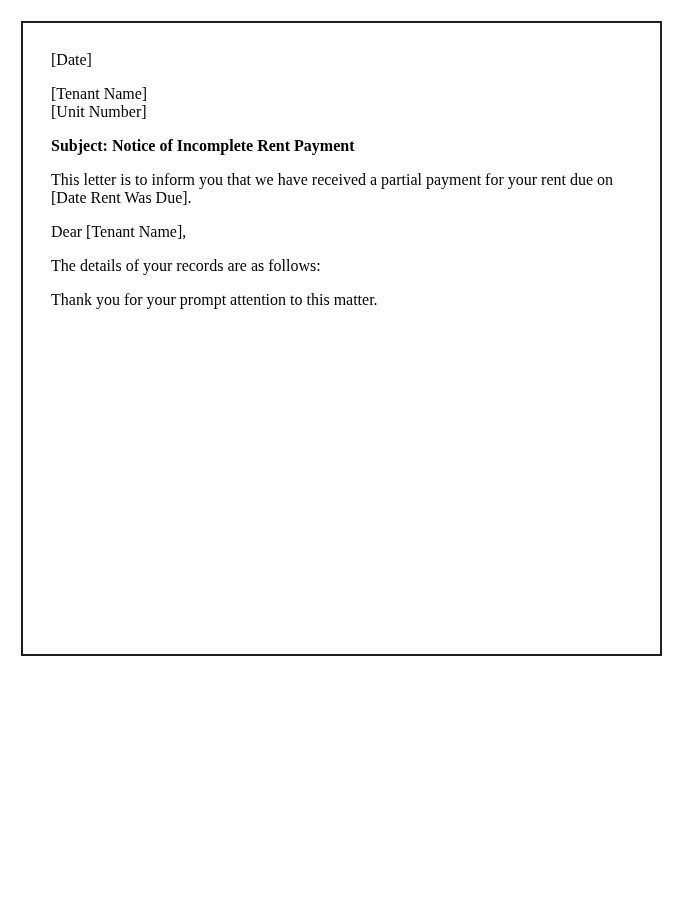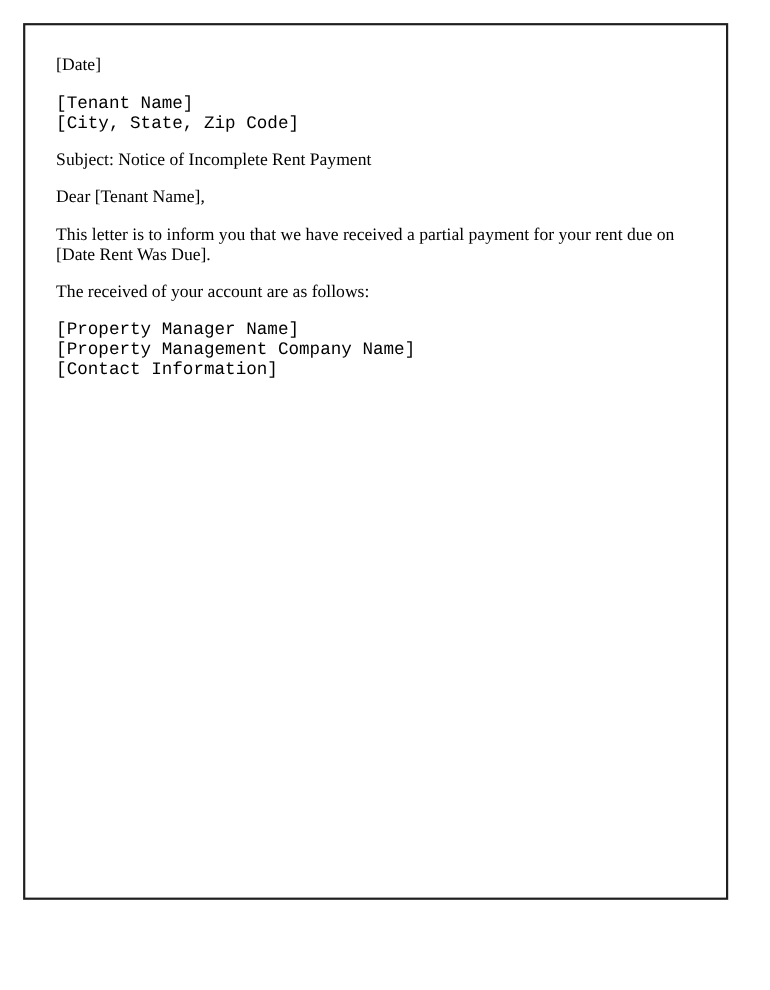"[Date]" .page { height: 797px -> 635px }
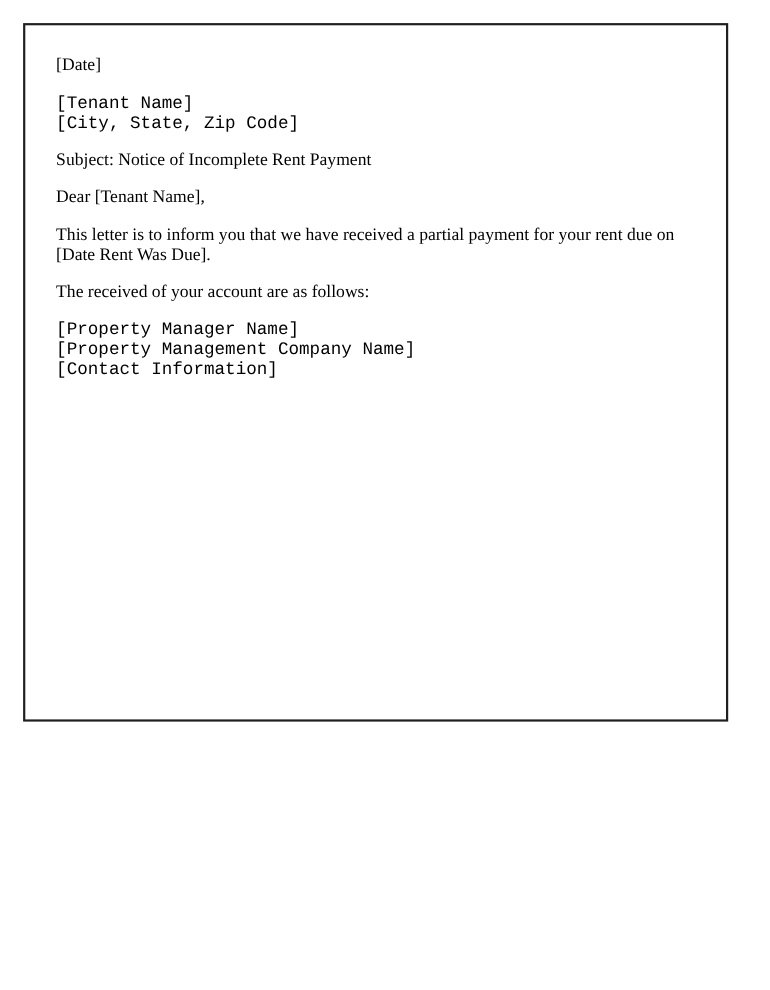"[Tenant Name]" .block div { font-family: Liberation Mono, monospace -> none }
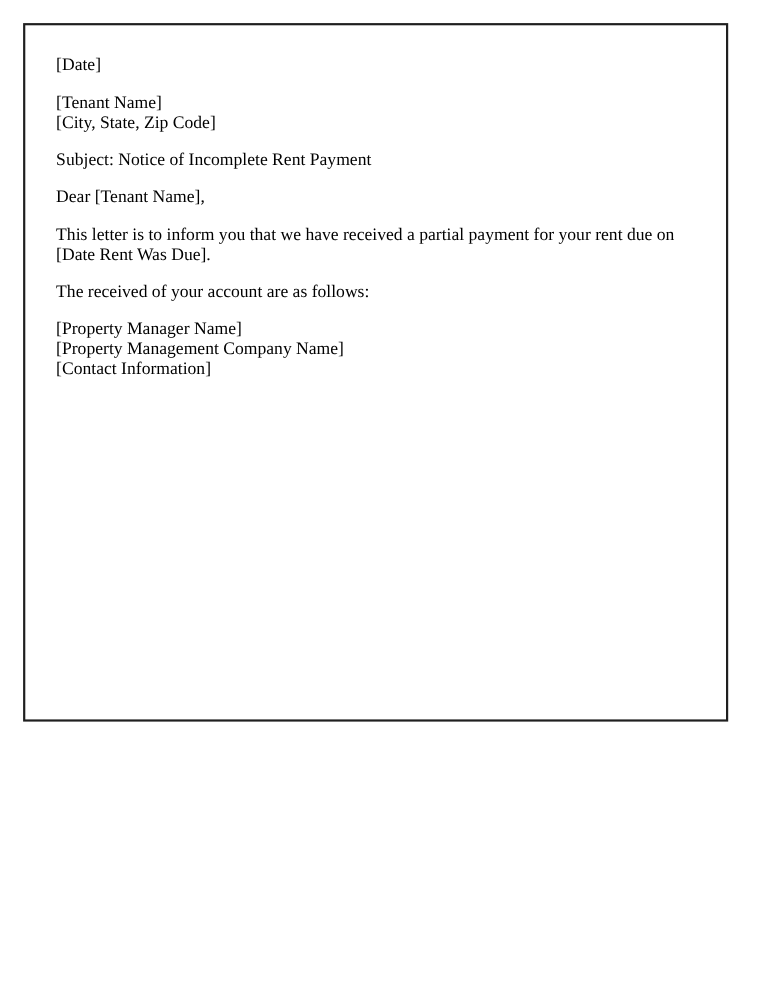"[Unit Number]" div { html: none -> <div>[Unit Number]</div> }
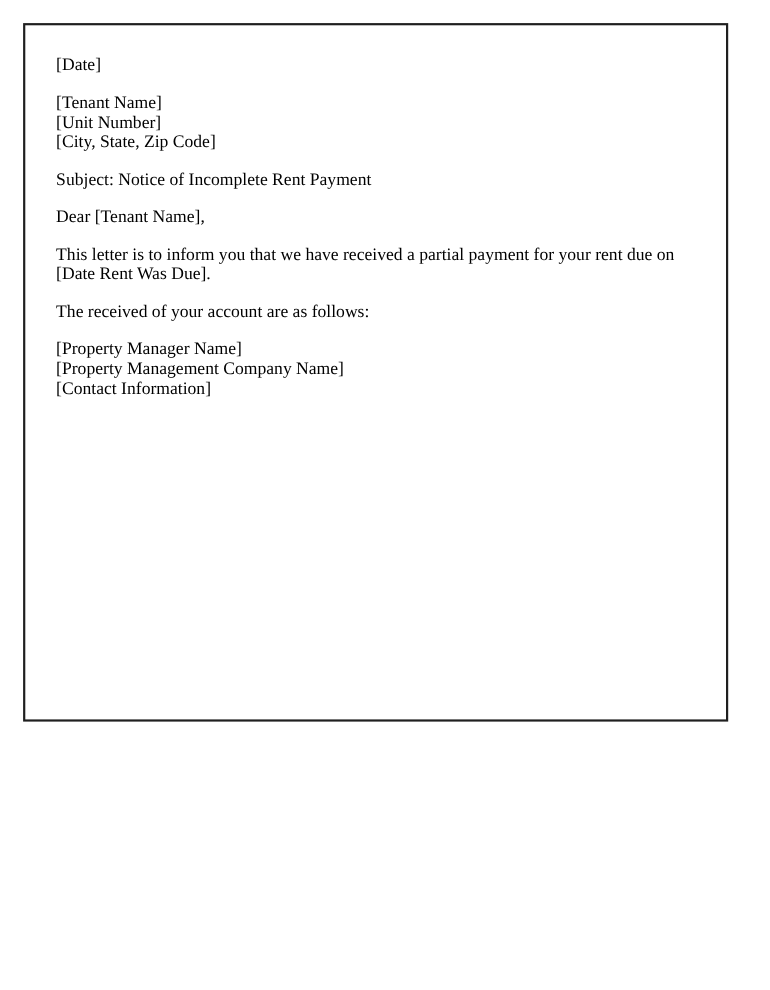"[City, State, Zip Code]" div { html: <div>[City, State, Zip Code]</div> -> none }
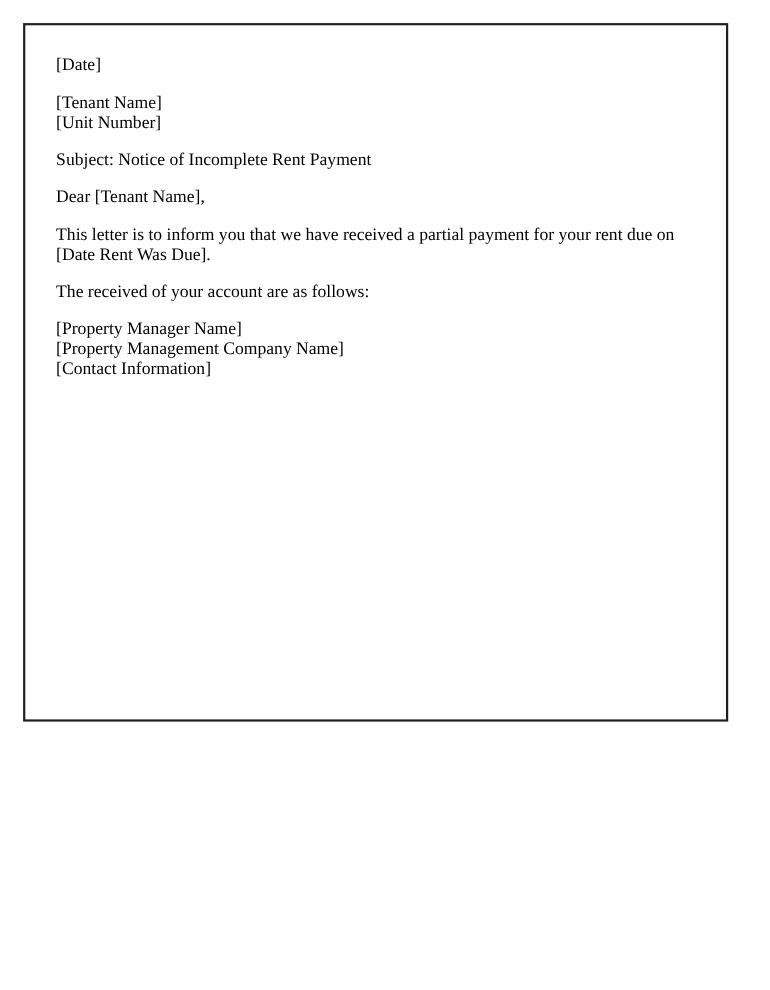"Subject: Notice of Incomplete Rent" .bold { font-weight: normal -> bold }
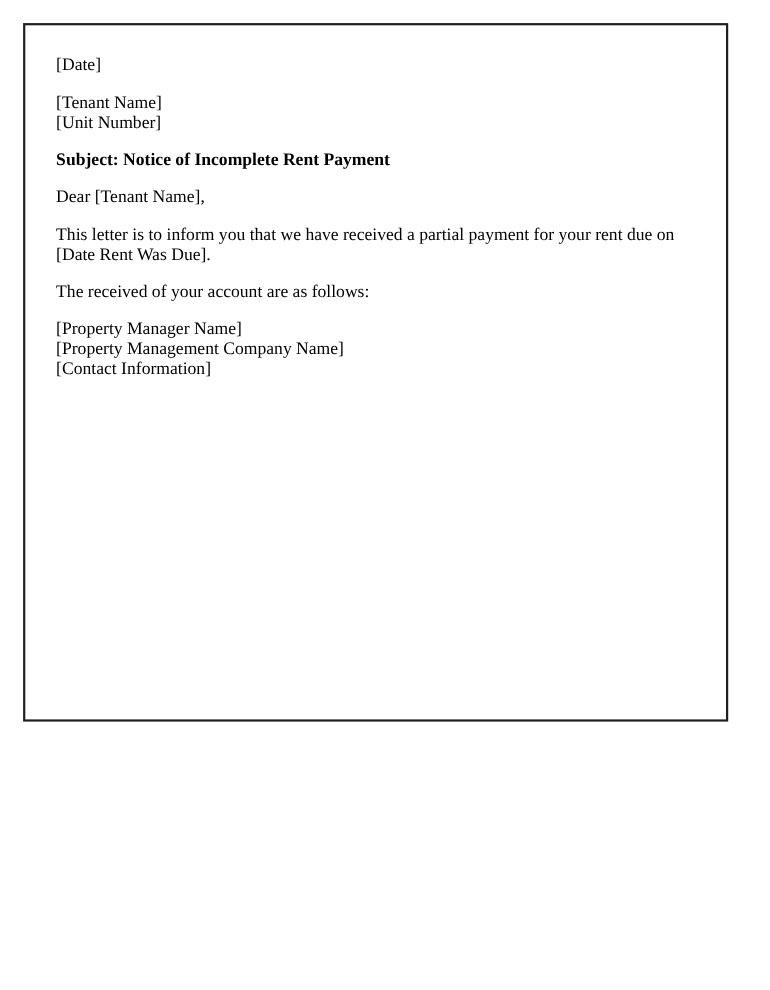"Dear [Tenant Name]," p.para { order: before "This letter is to inform" -> after "This letter is to inform" }
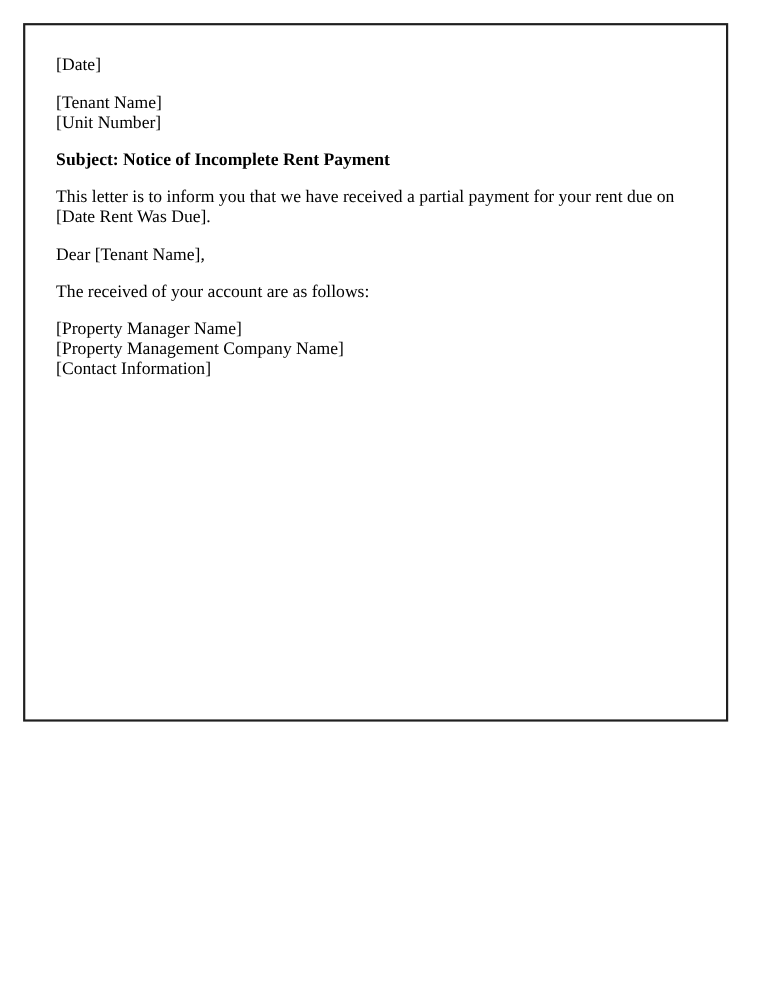"The received of your account" p.para { text: received of your account -> details of your records }
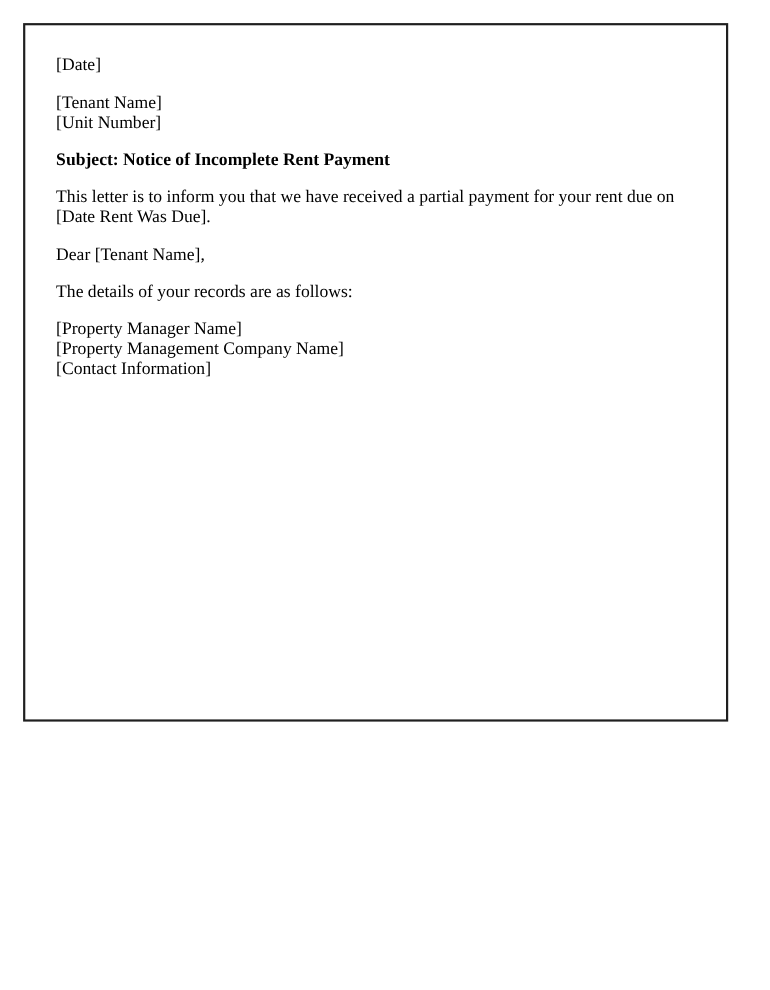"Thank you for your prompt" p.para { html: none -> <p>Thank you for your prompt attention to this matter.</p> }
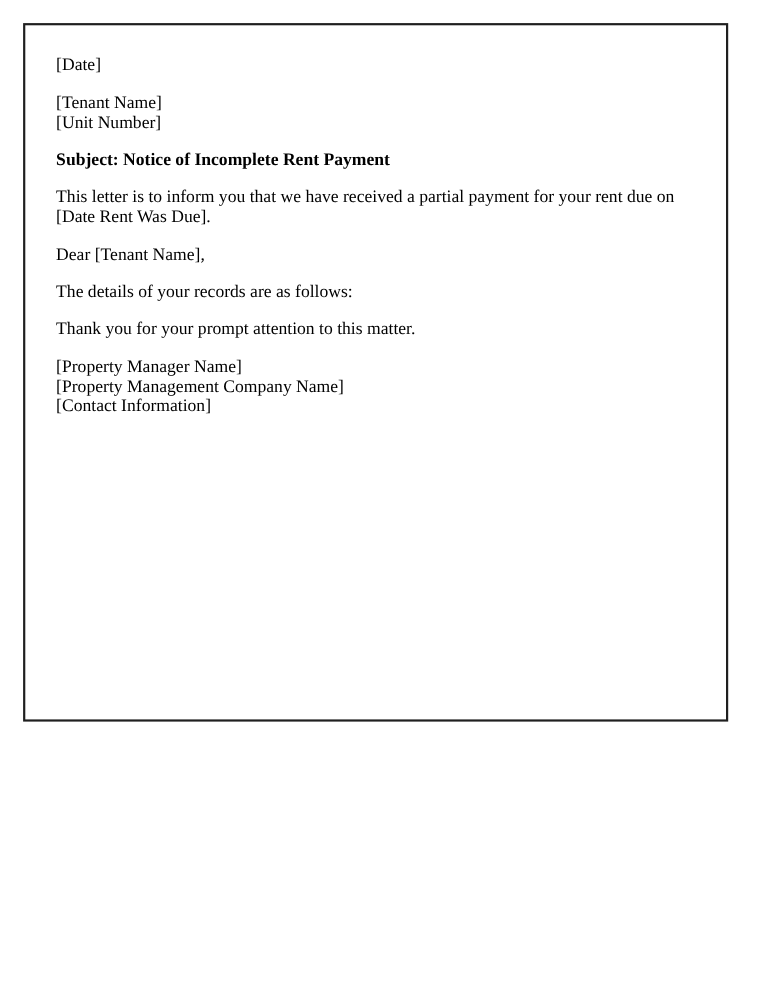"[Property Manager Name]" div.block { html: <div> <div>[Property Manager Name]</div> <div>[Property Management Company Name]</div> <div>[Contact Information]</div> </div> -> none }
